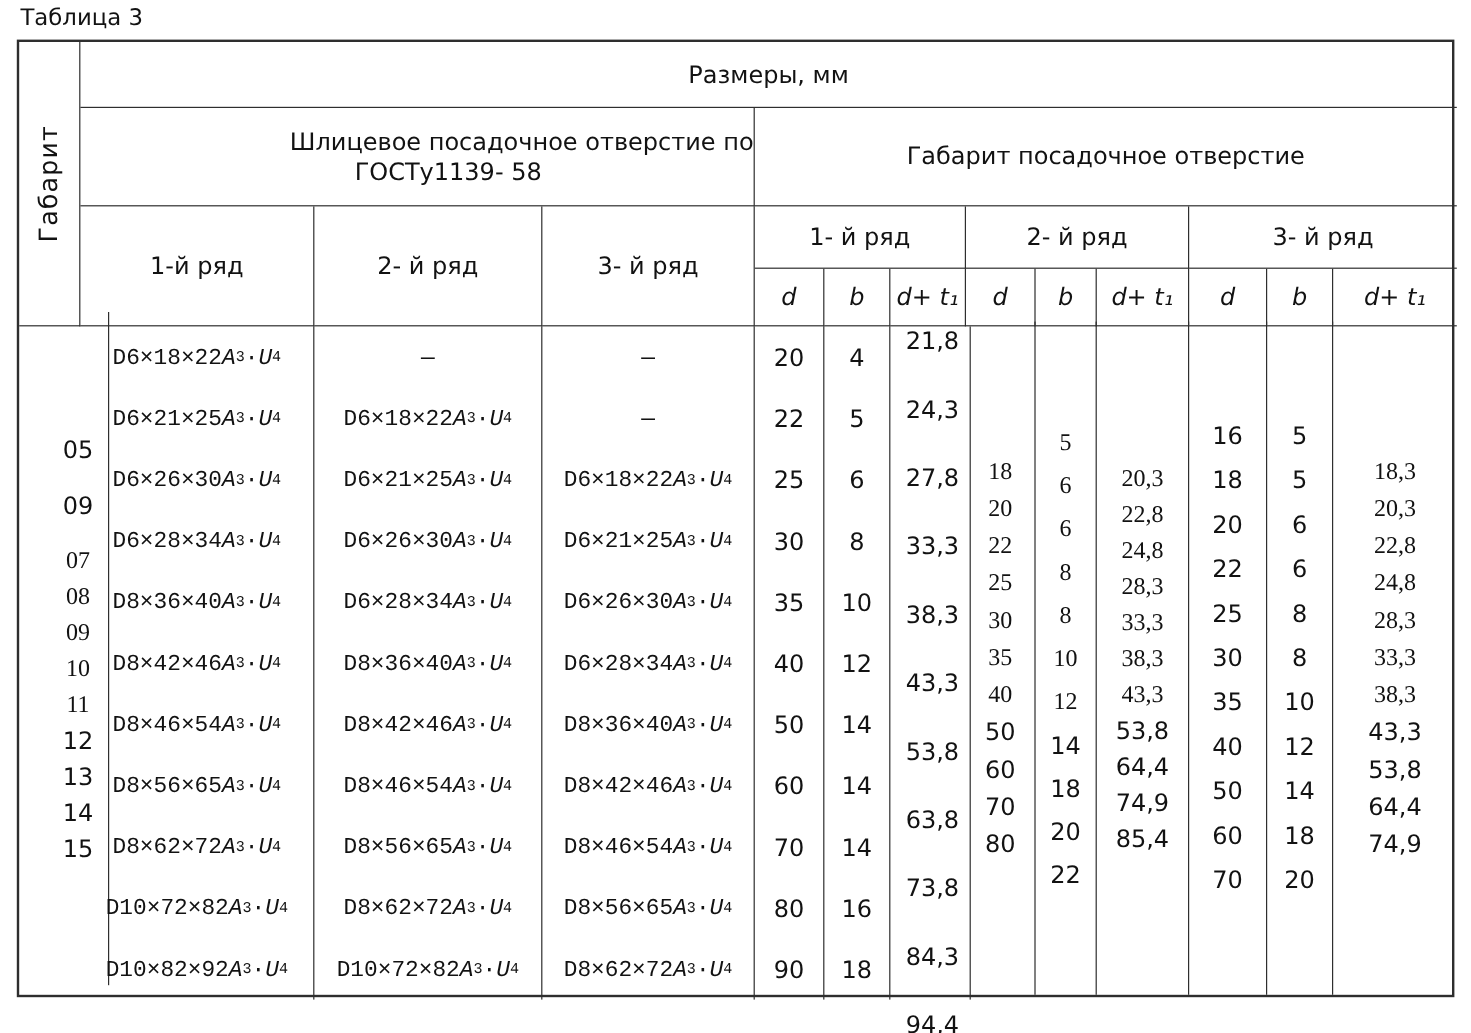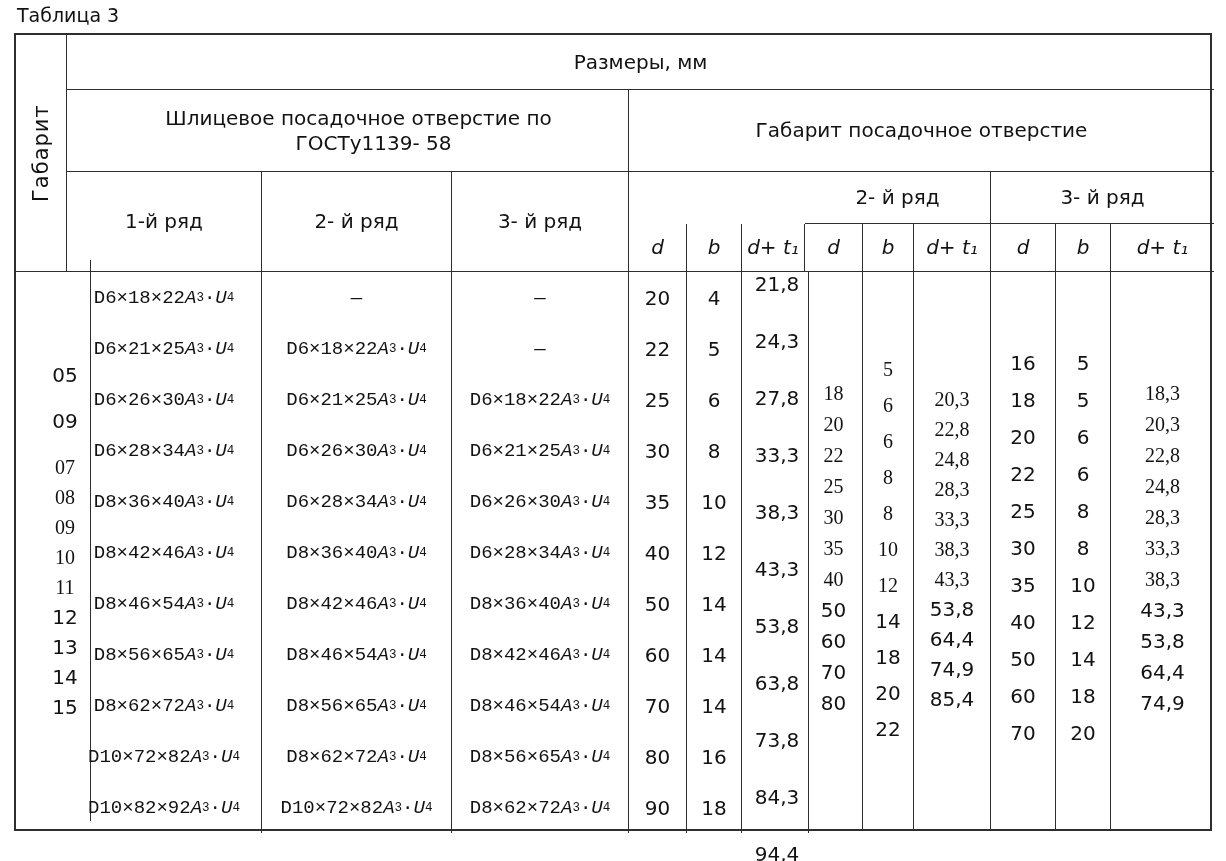"Шлицевое посадочное отверстие по" .two-line .l1 { text-align: center -> right }
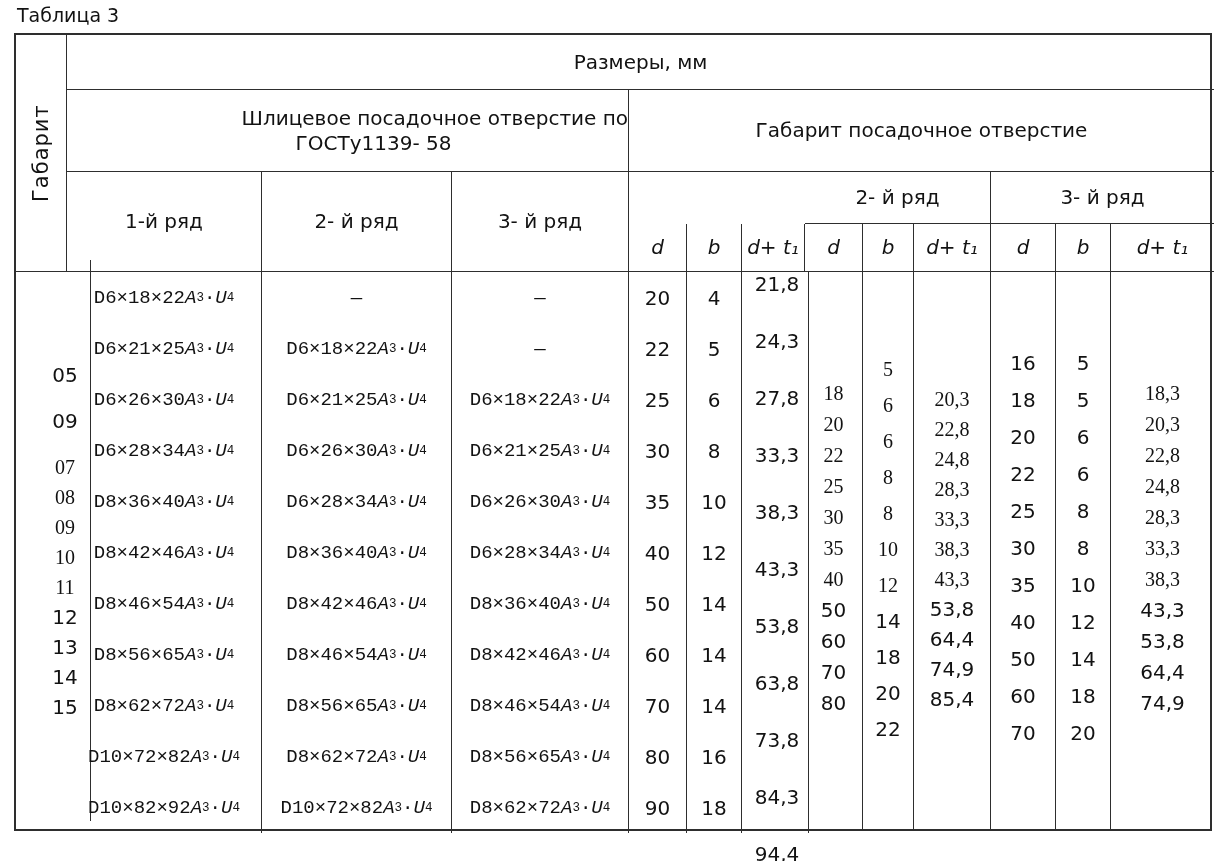"1- й ряд" div.cell { html: none -> <div>1- й ряд</div> }
